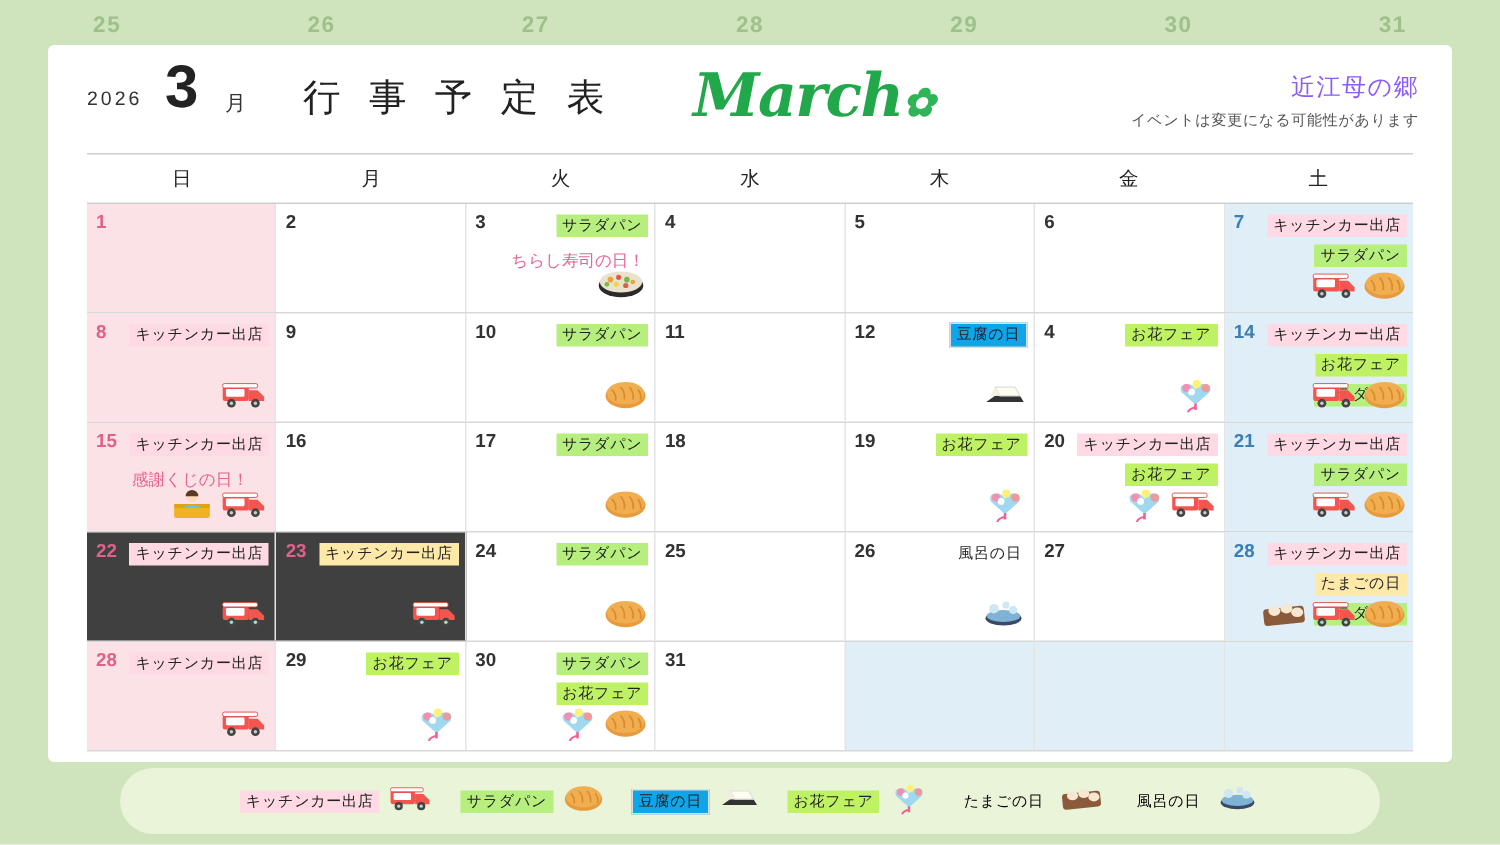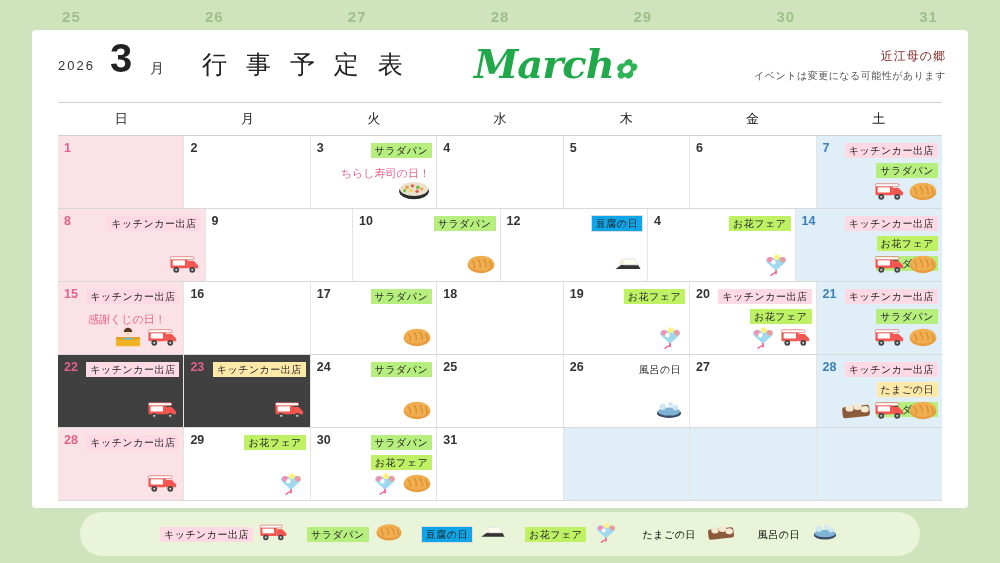"March✿" .hdr-march { margin-left: 12px -> none }
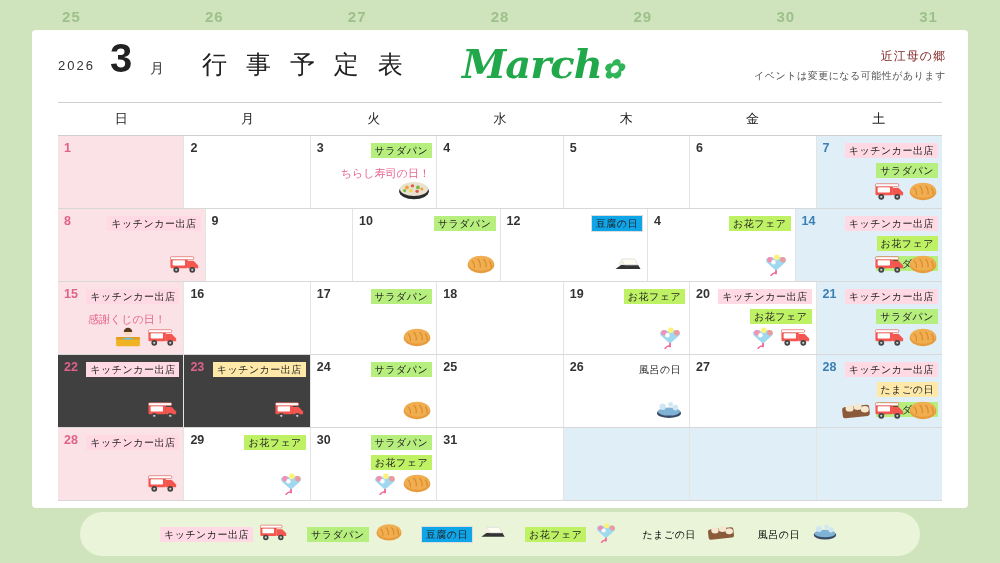"近江母の郷" .hdr-right .org { color: #7f1d1d -> #8b5cf6; font-size: 12px -> 16px }
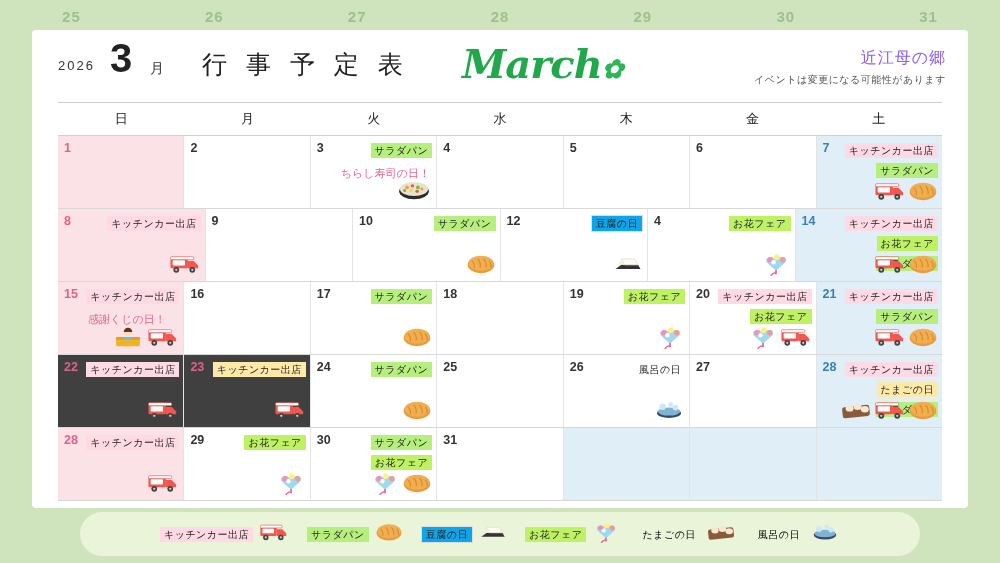"11" div.cell { html: none -> <div> <div>11</div> </div> }
